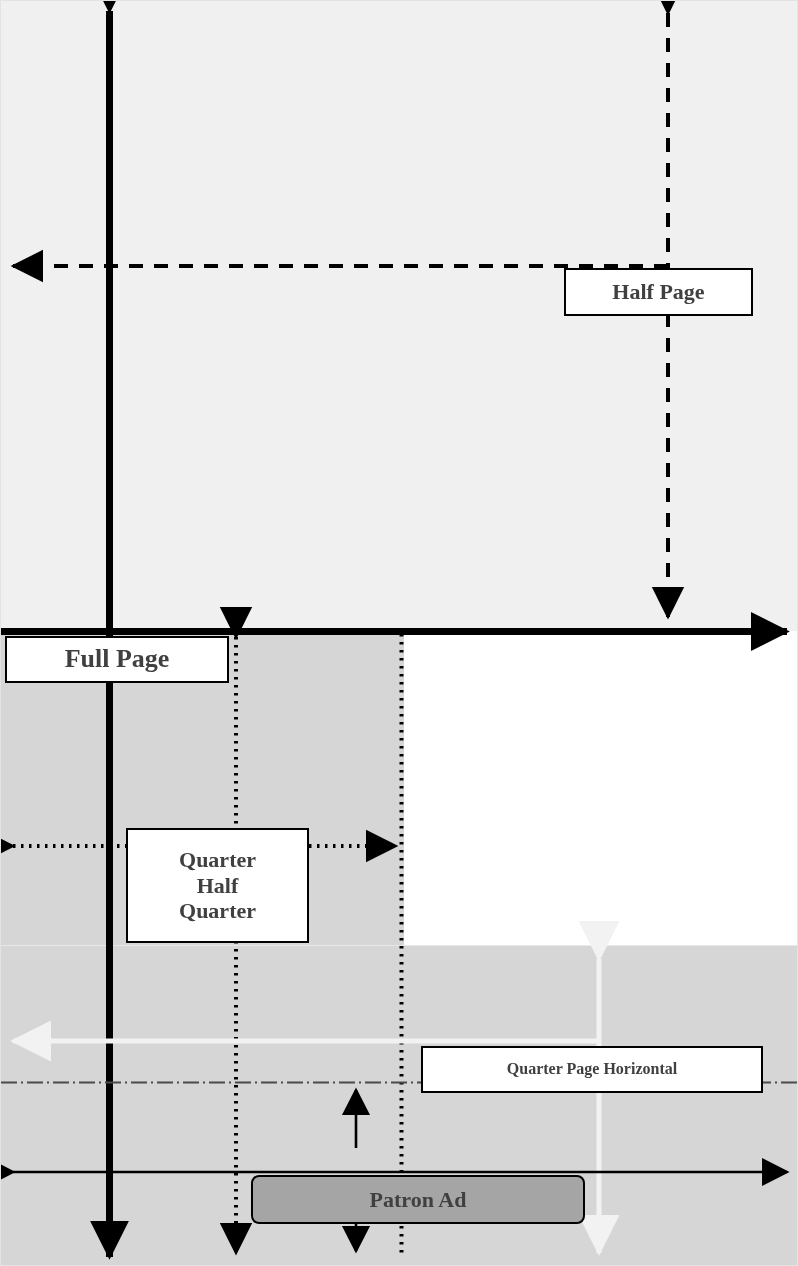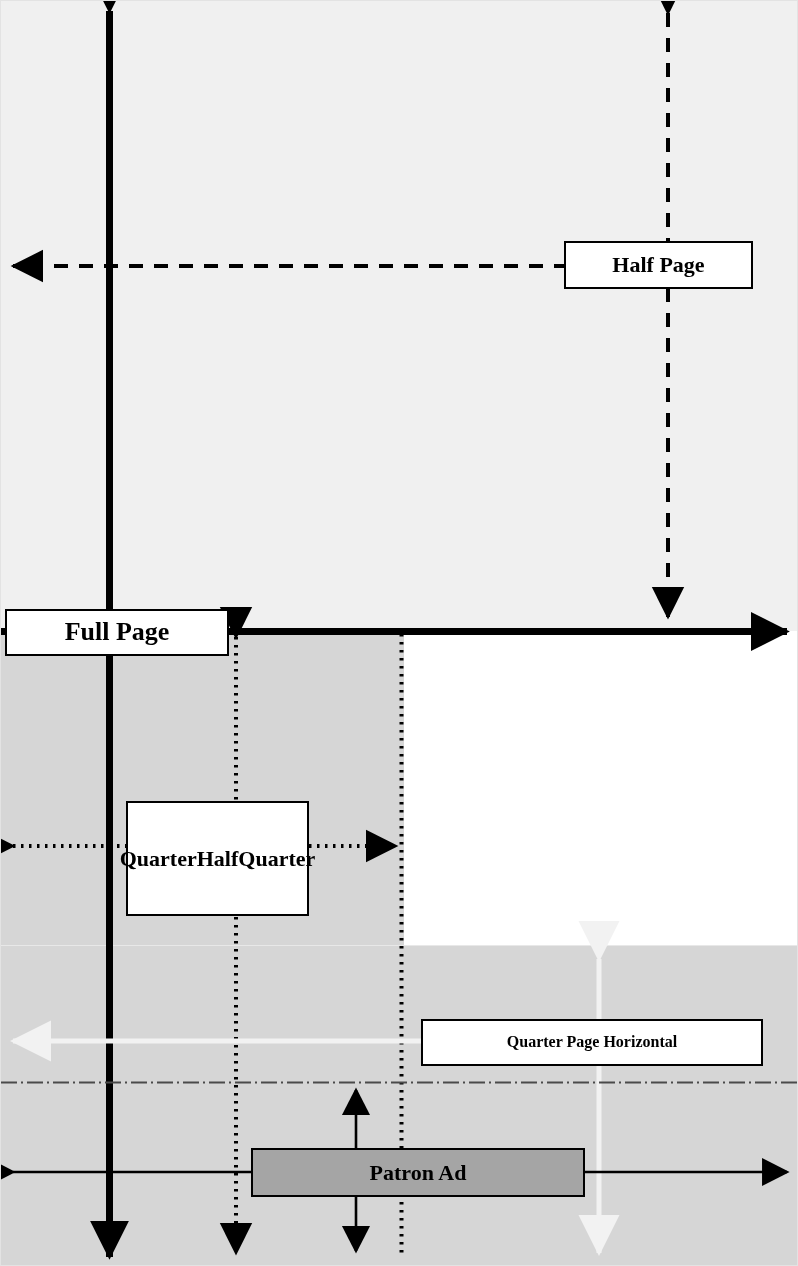"Half Page" .label-box { color: #000000 -> #404040; margin-top: none -> 27px }
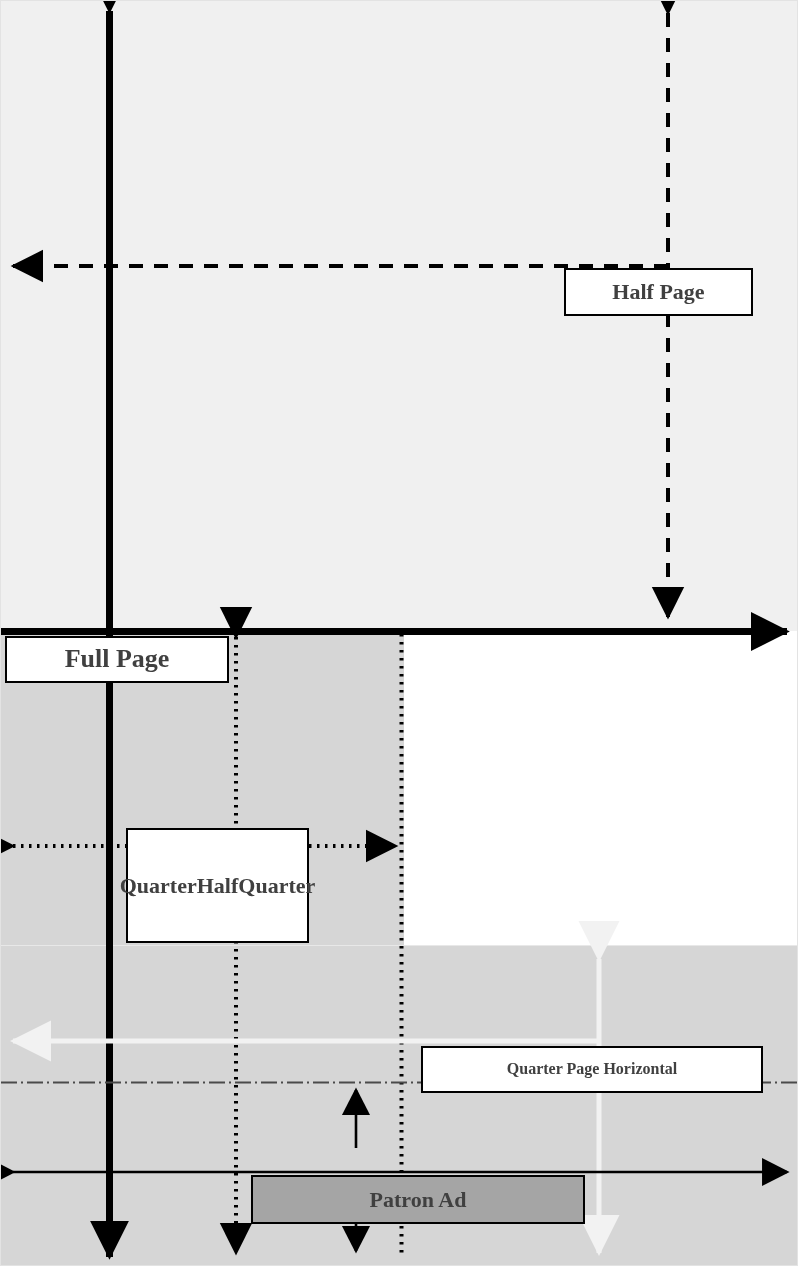"Quarter" #label-quarter-vertical { flex-direction: none -> column }
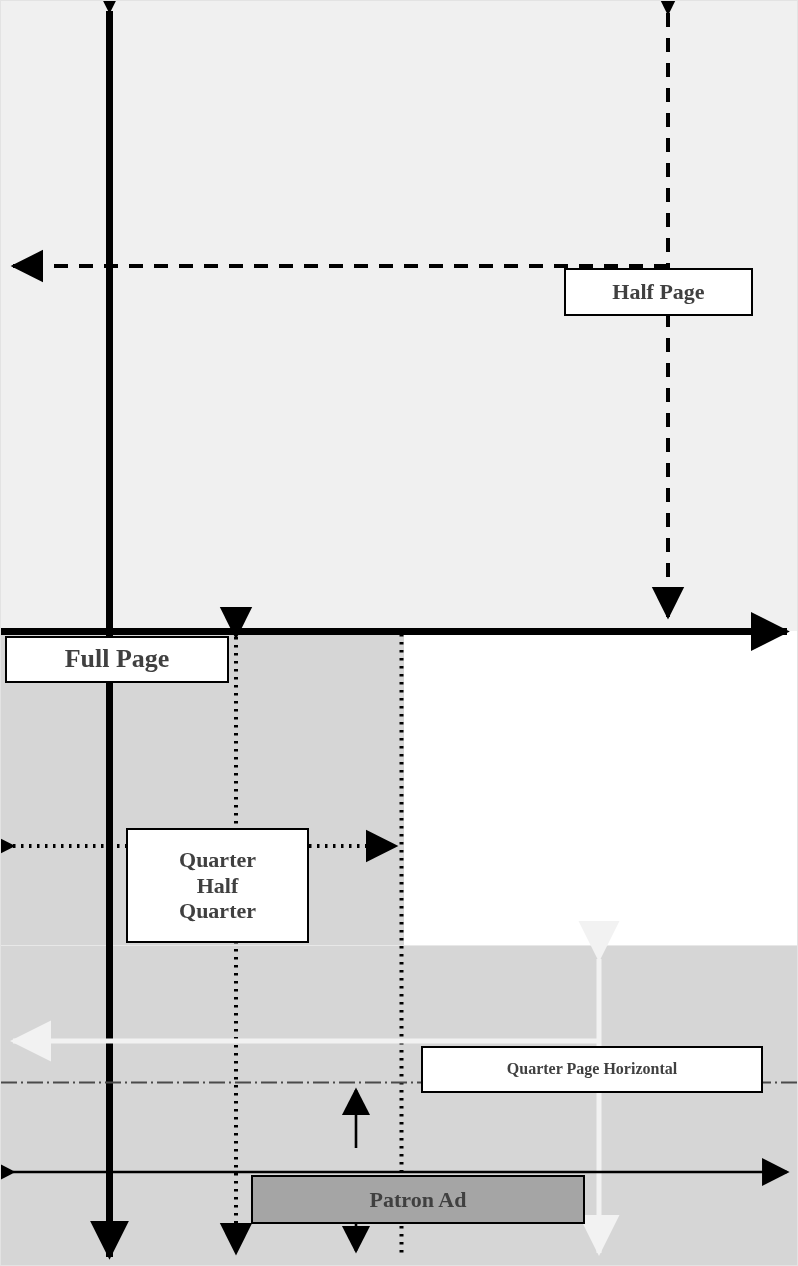"Patron Ad" #label-patron-ad { border-radius: none -> 8px }
